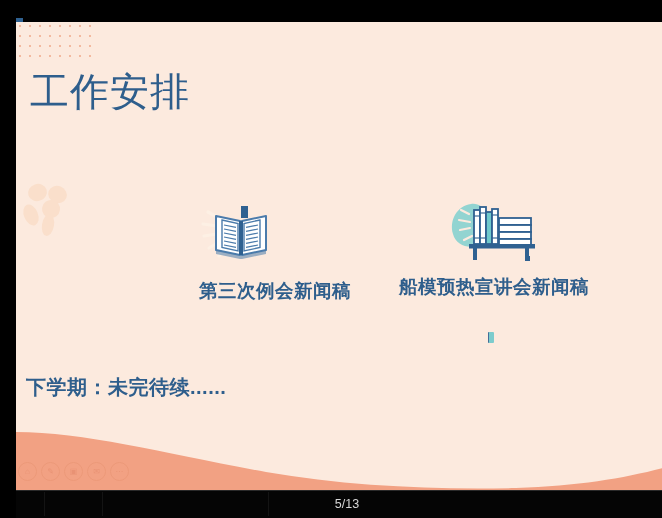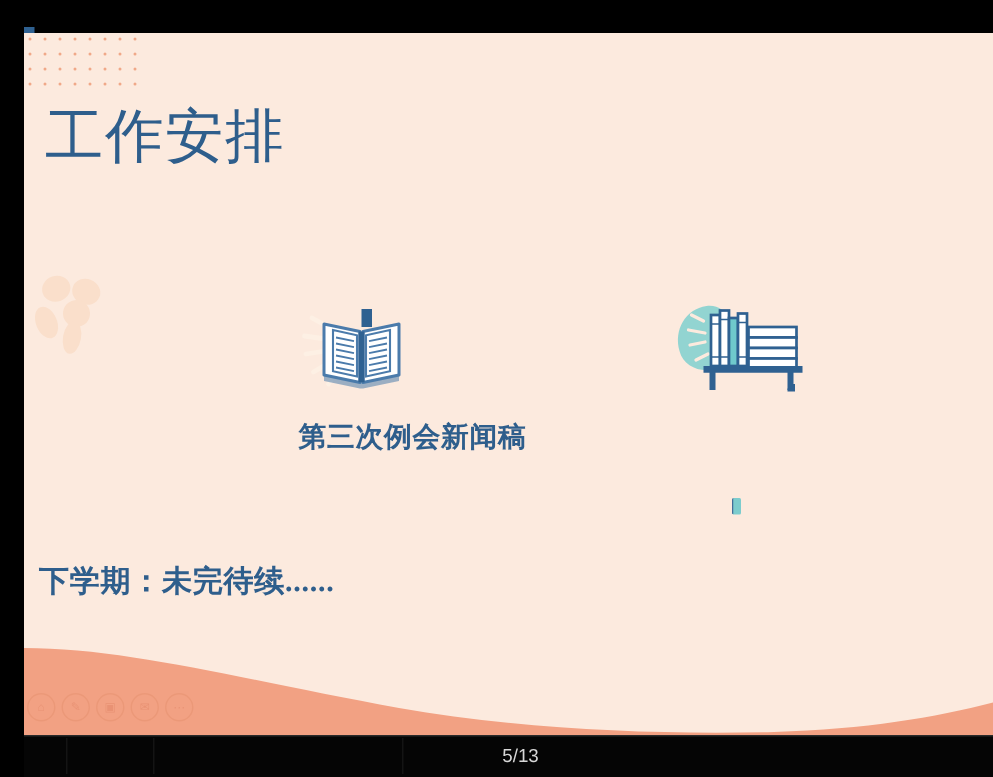"船模预热宣讲会新闻稿" div.item-label { html: none -> <div>船模预热宣讲会新闻稿</div> }
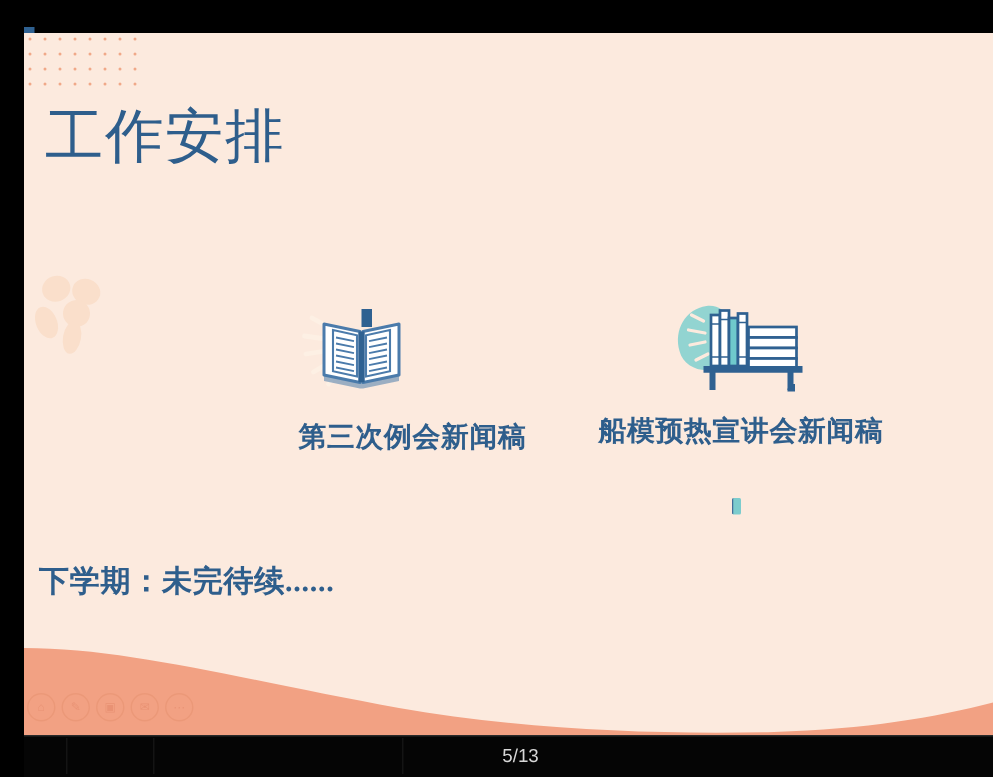"下学期：未完待续......" #footer-note { font-family: Liberation Serif, serif -> Liberation Sans, sans-serif }
